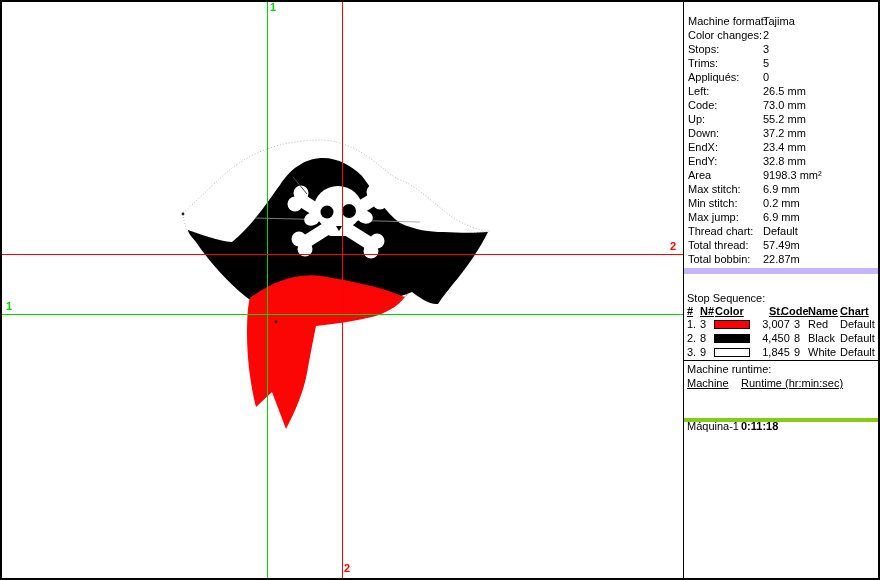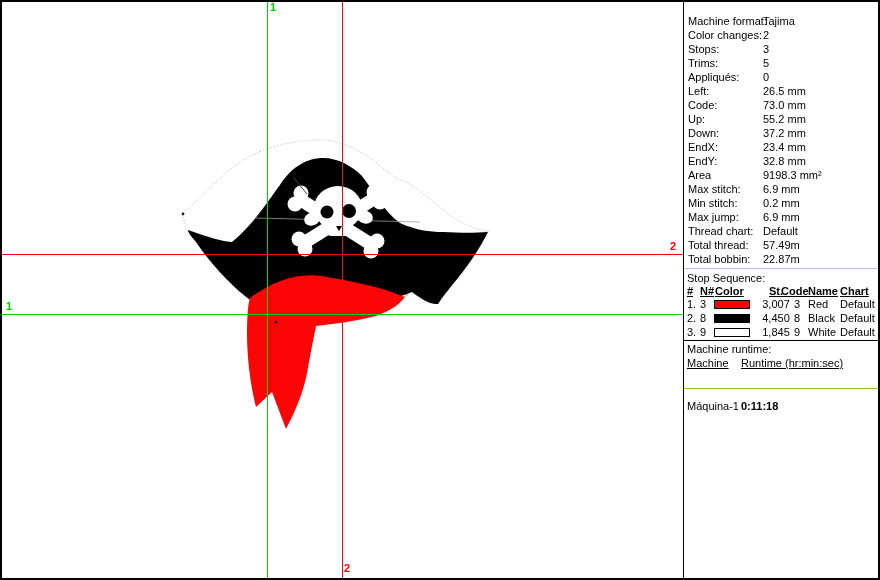"Stop Sequence:" .stop-seq { border-top: 1px solid #c4b5fd -> 6px solid #c4b5fd; padding-top: 2px -> 17px }
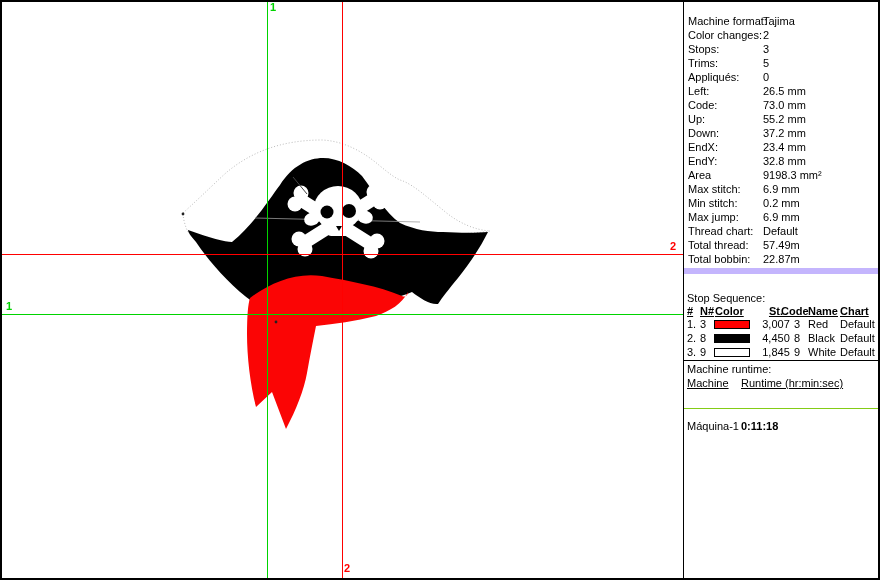"Machine runtime:" .runtime { border-bottom: 1px solid #84cc16 -> 4px solid #84cc16; padding-bottom: 2px -> 12px }
